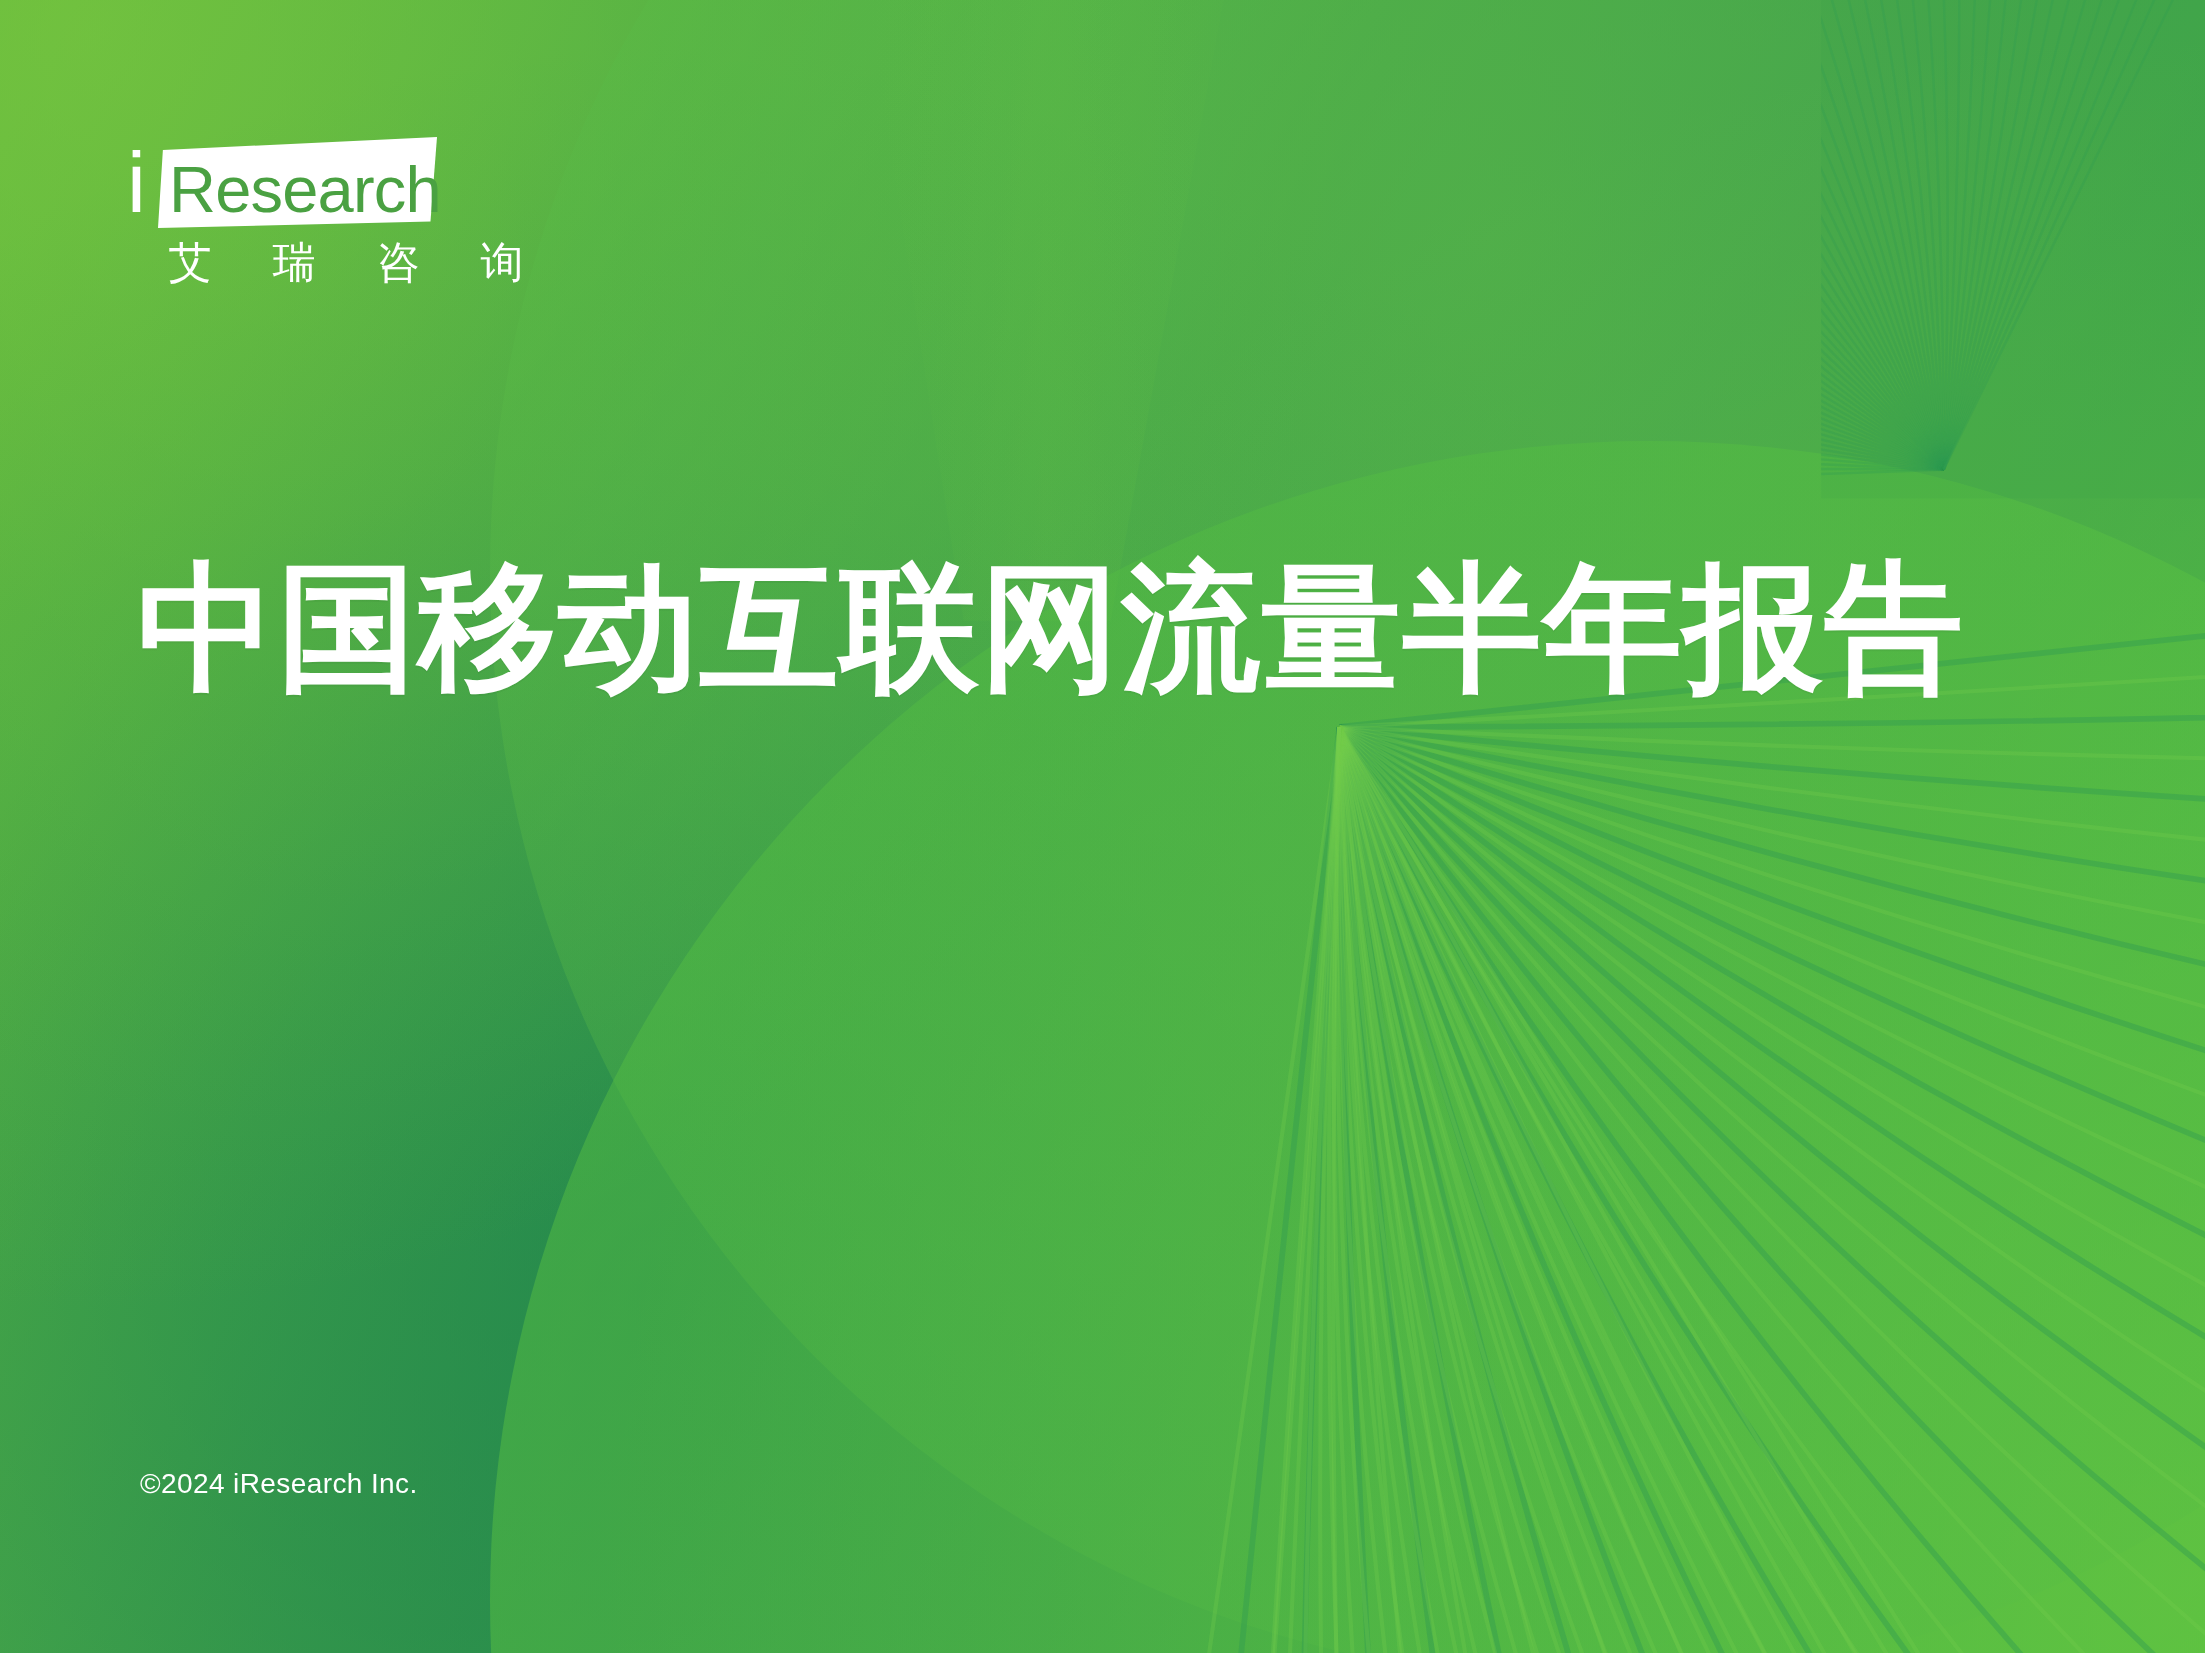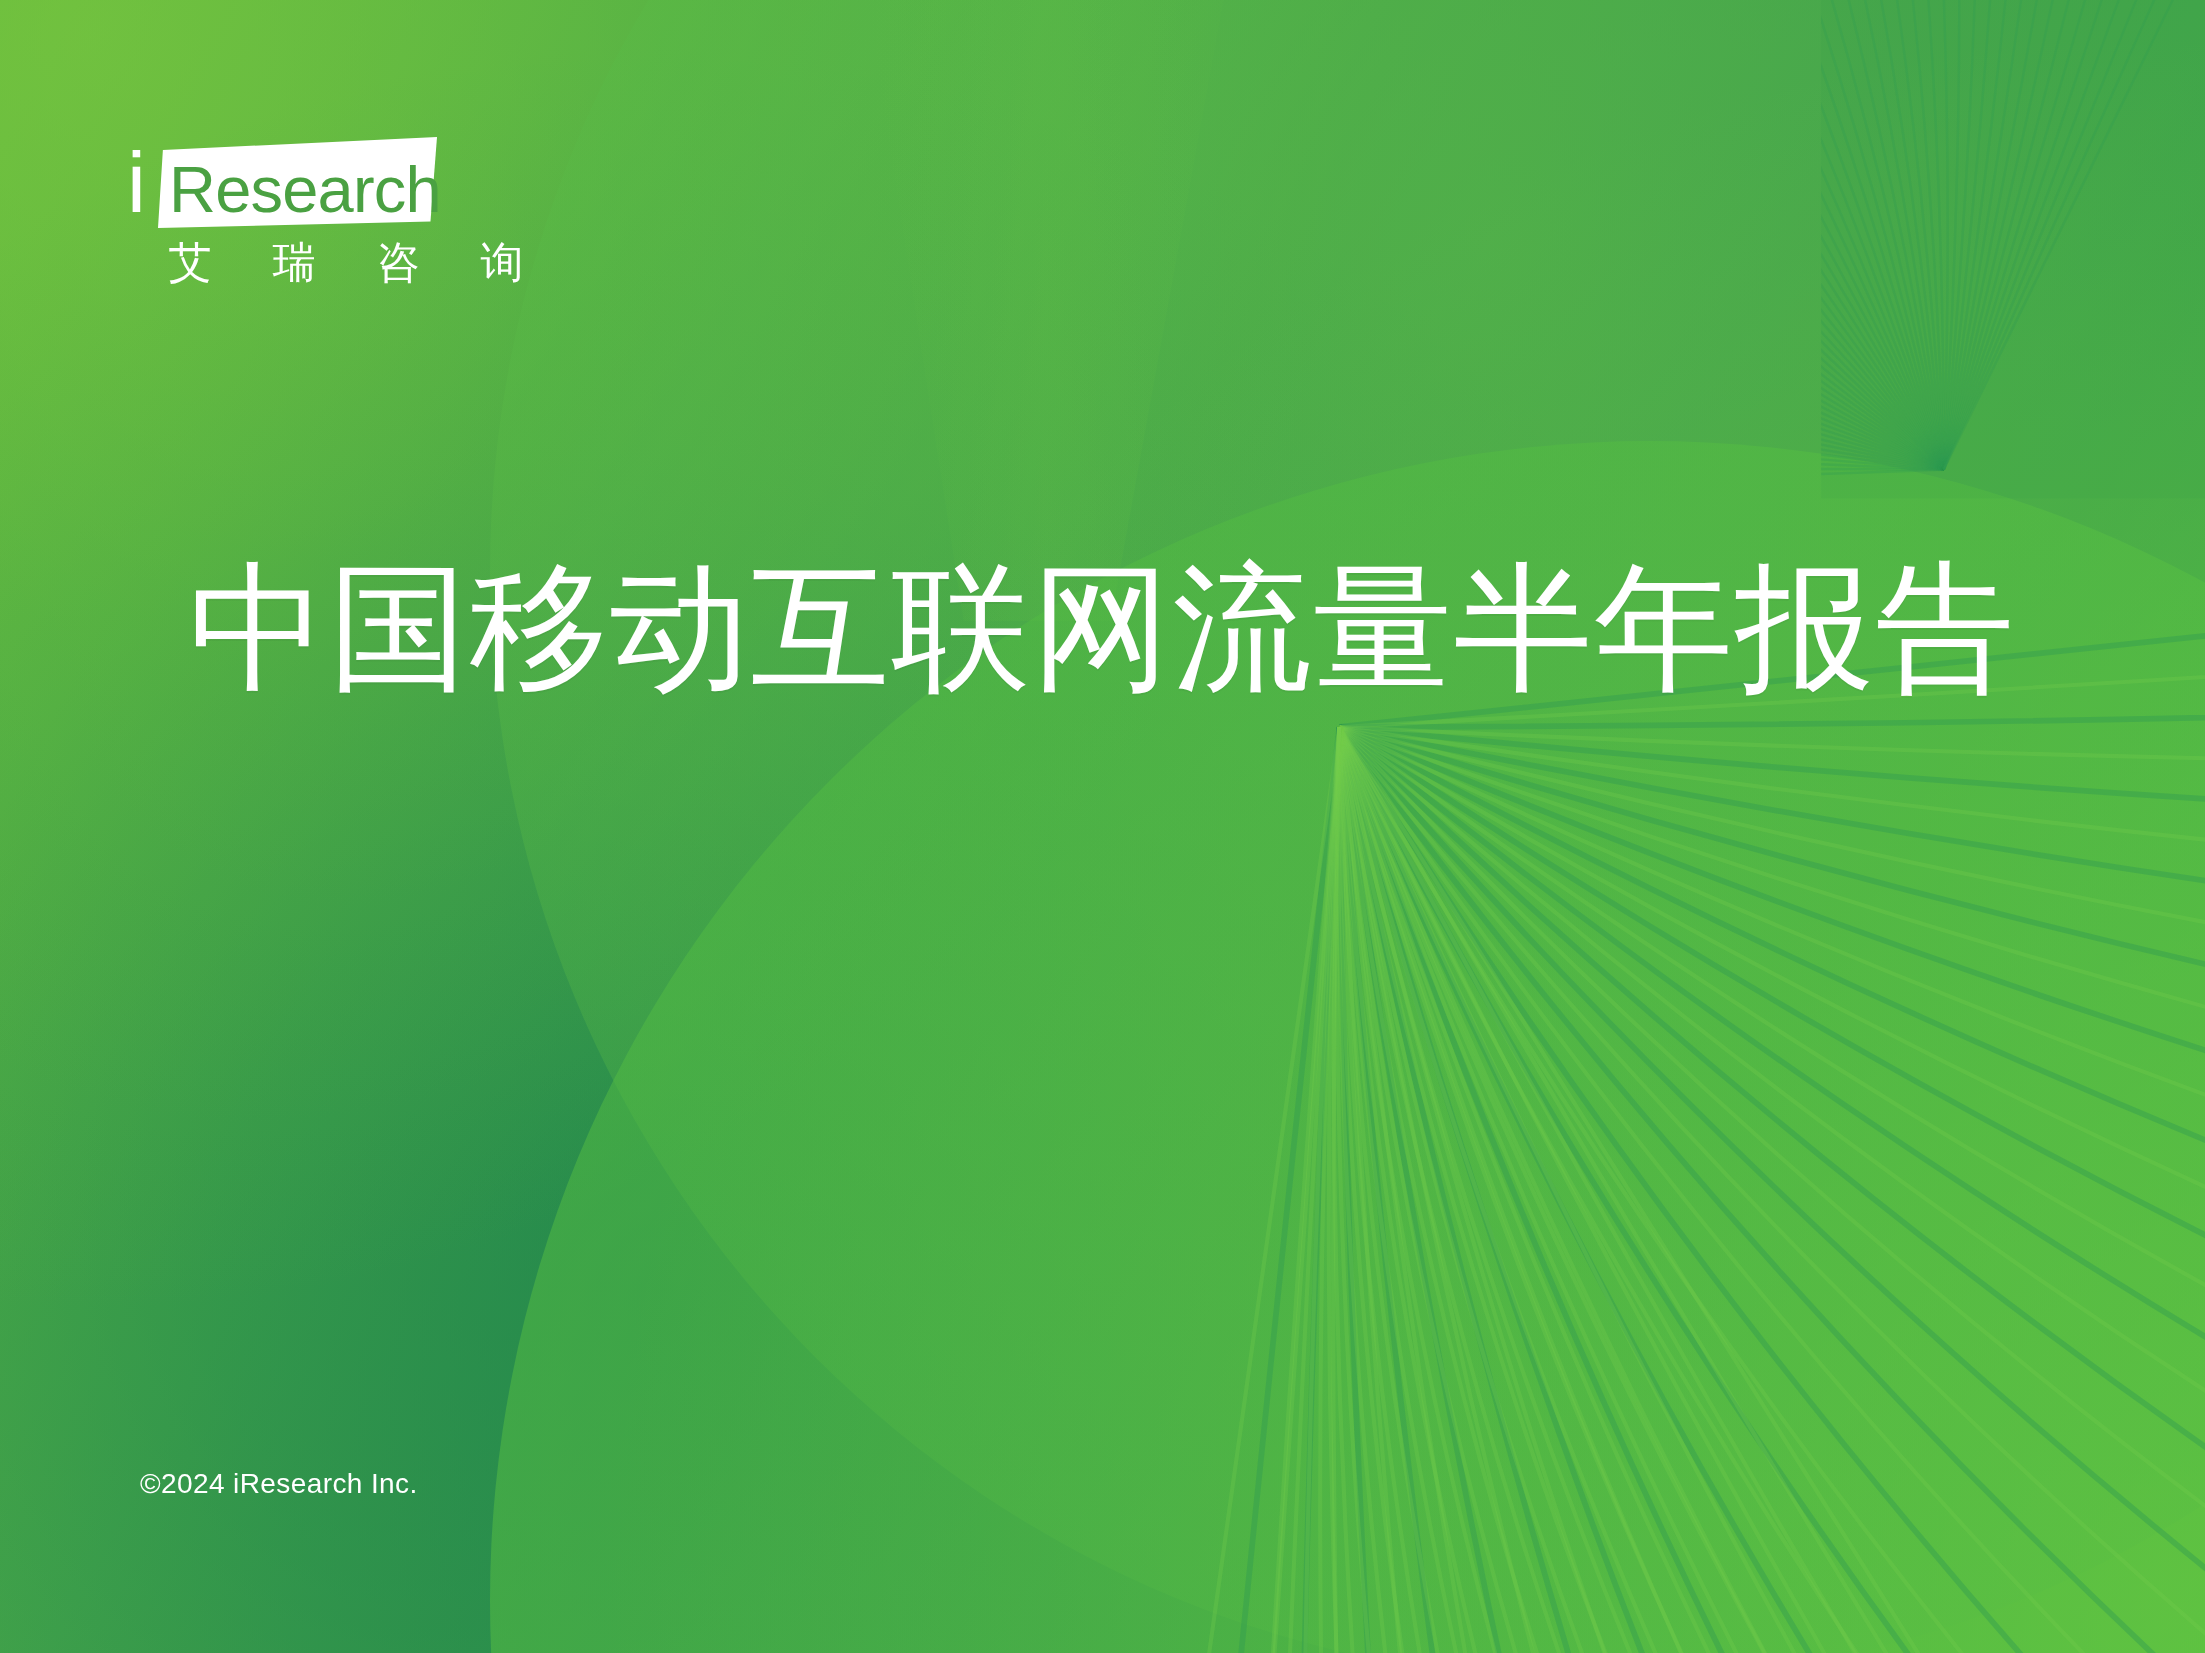"中国移动互联网流量半年报告" .title { font-weight: 400 -> 700; text-align: right -> none }
